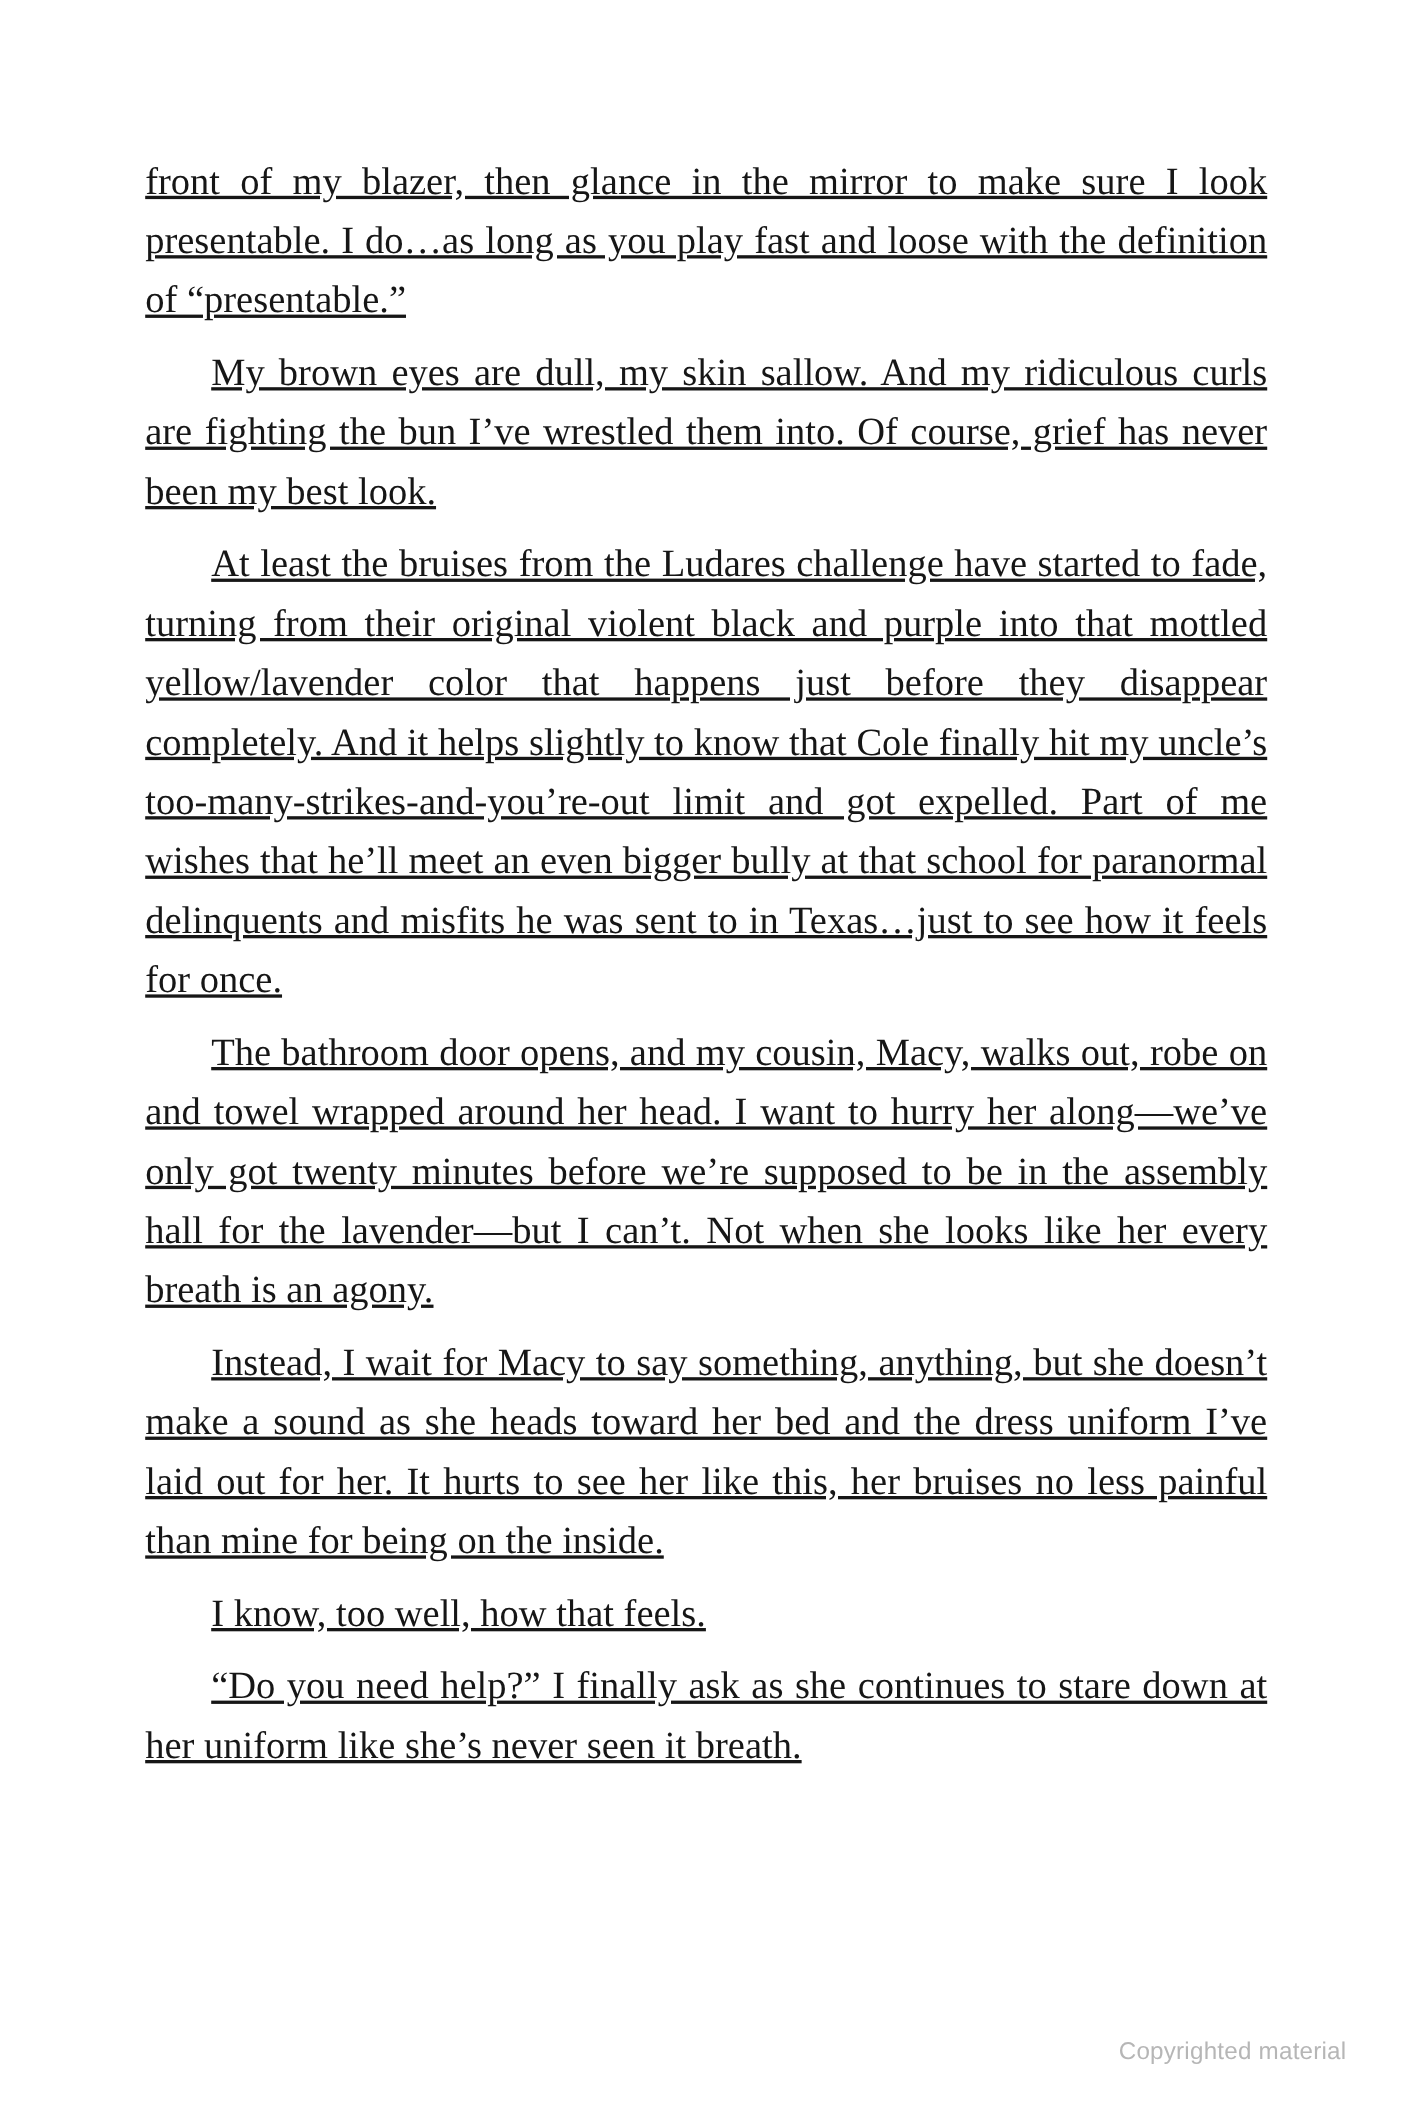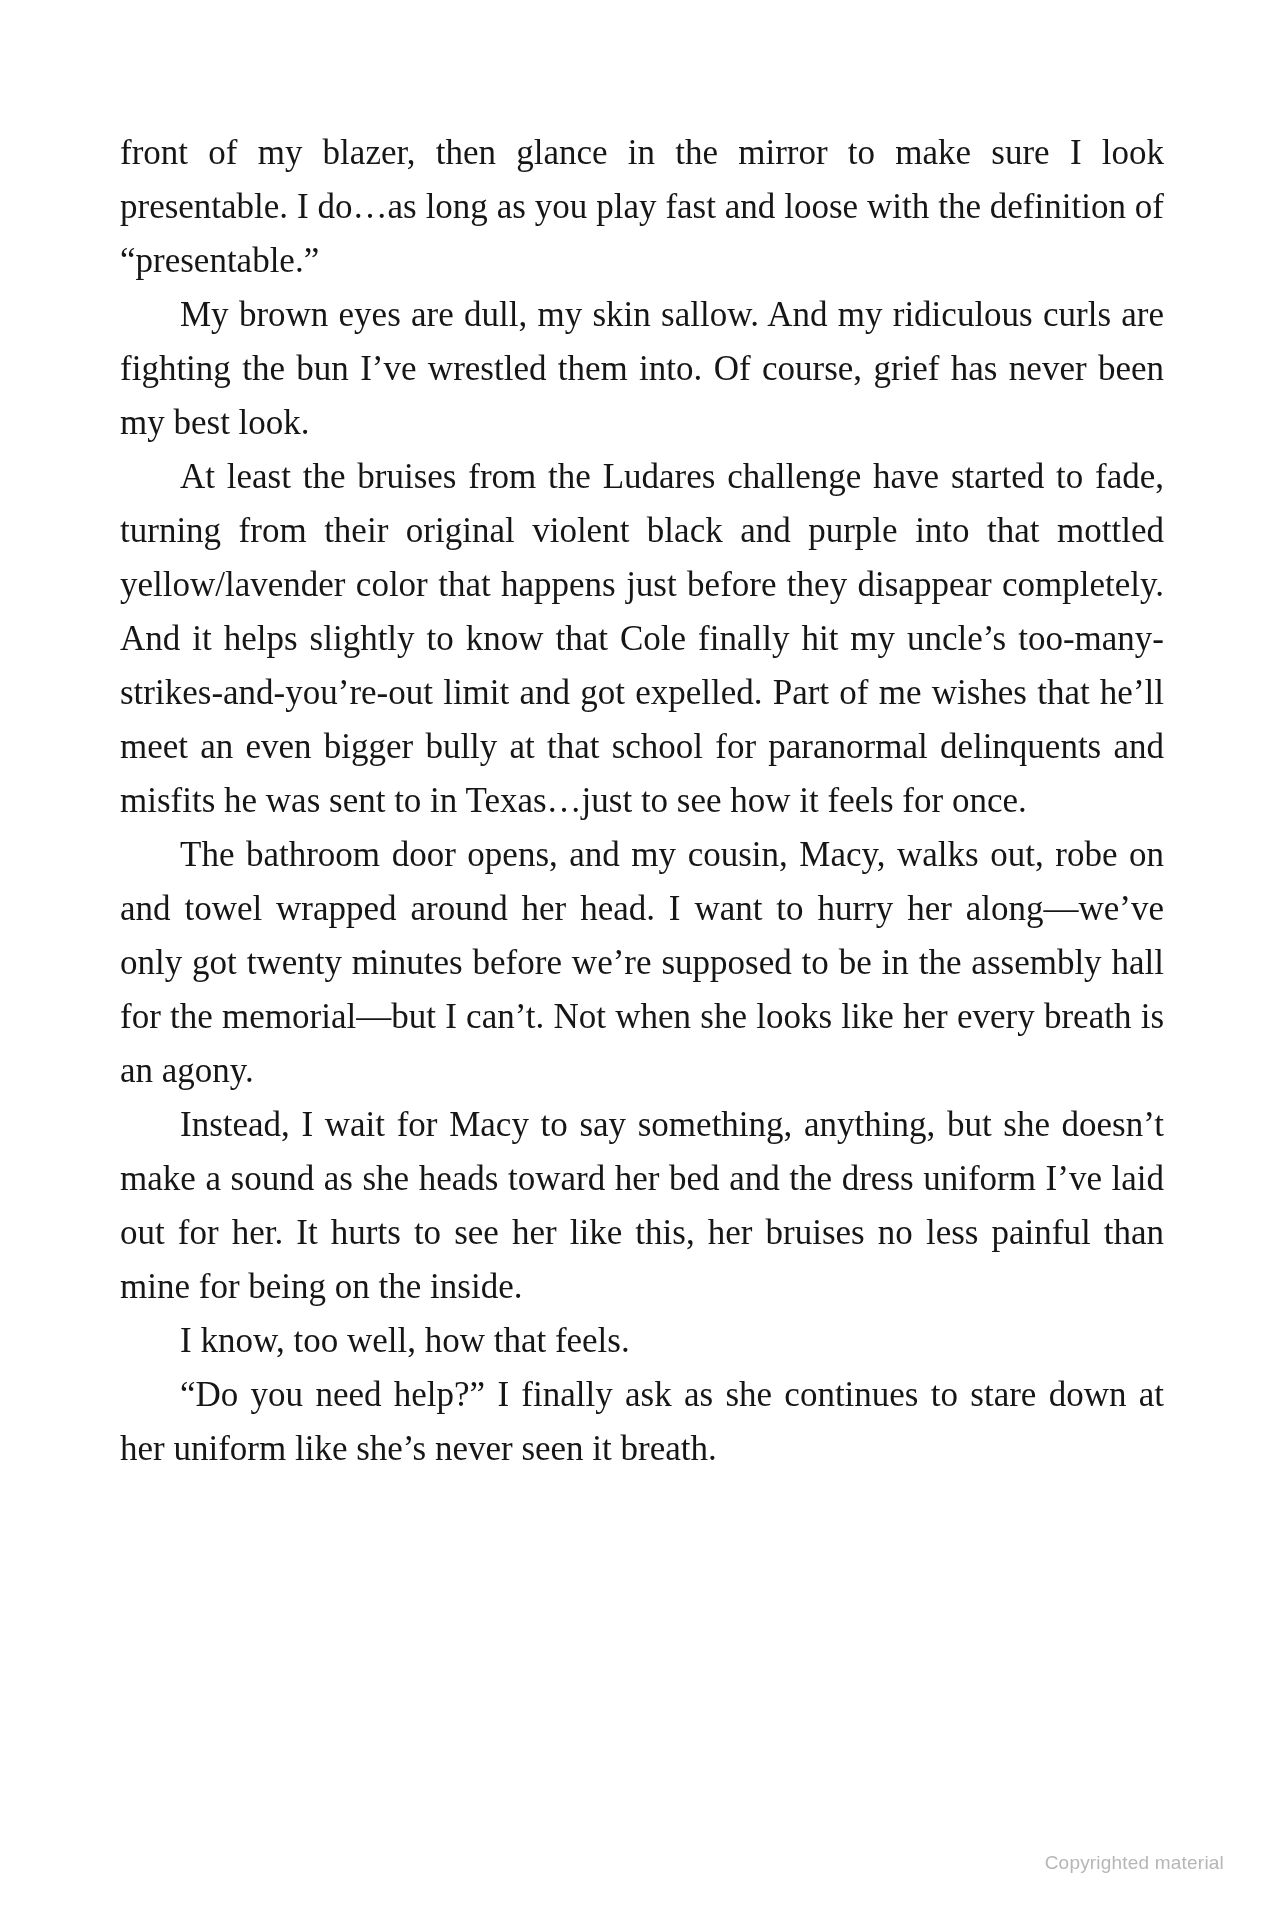"front of my blazer, then" .text-block p { margin: 0 -> 12px; text-decoration: none -> underline }
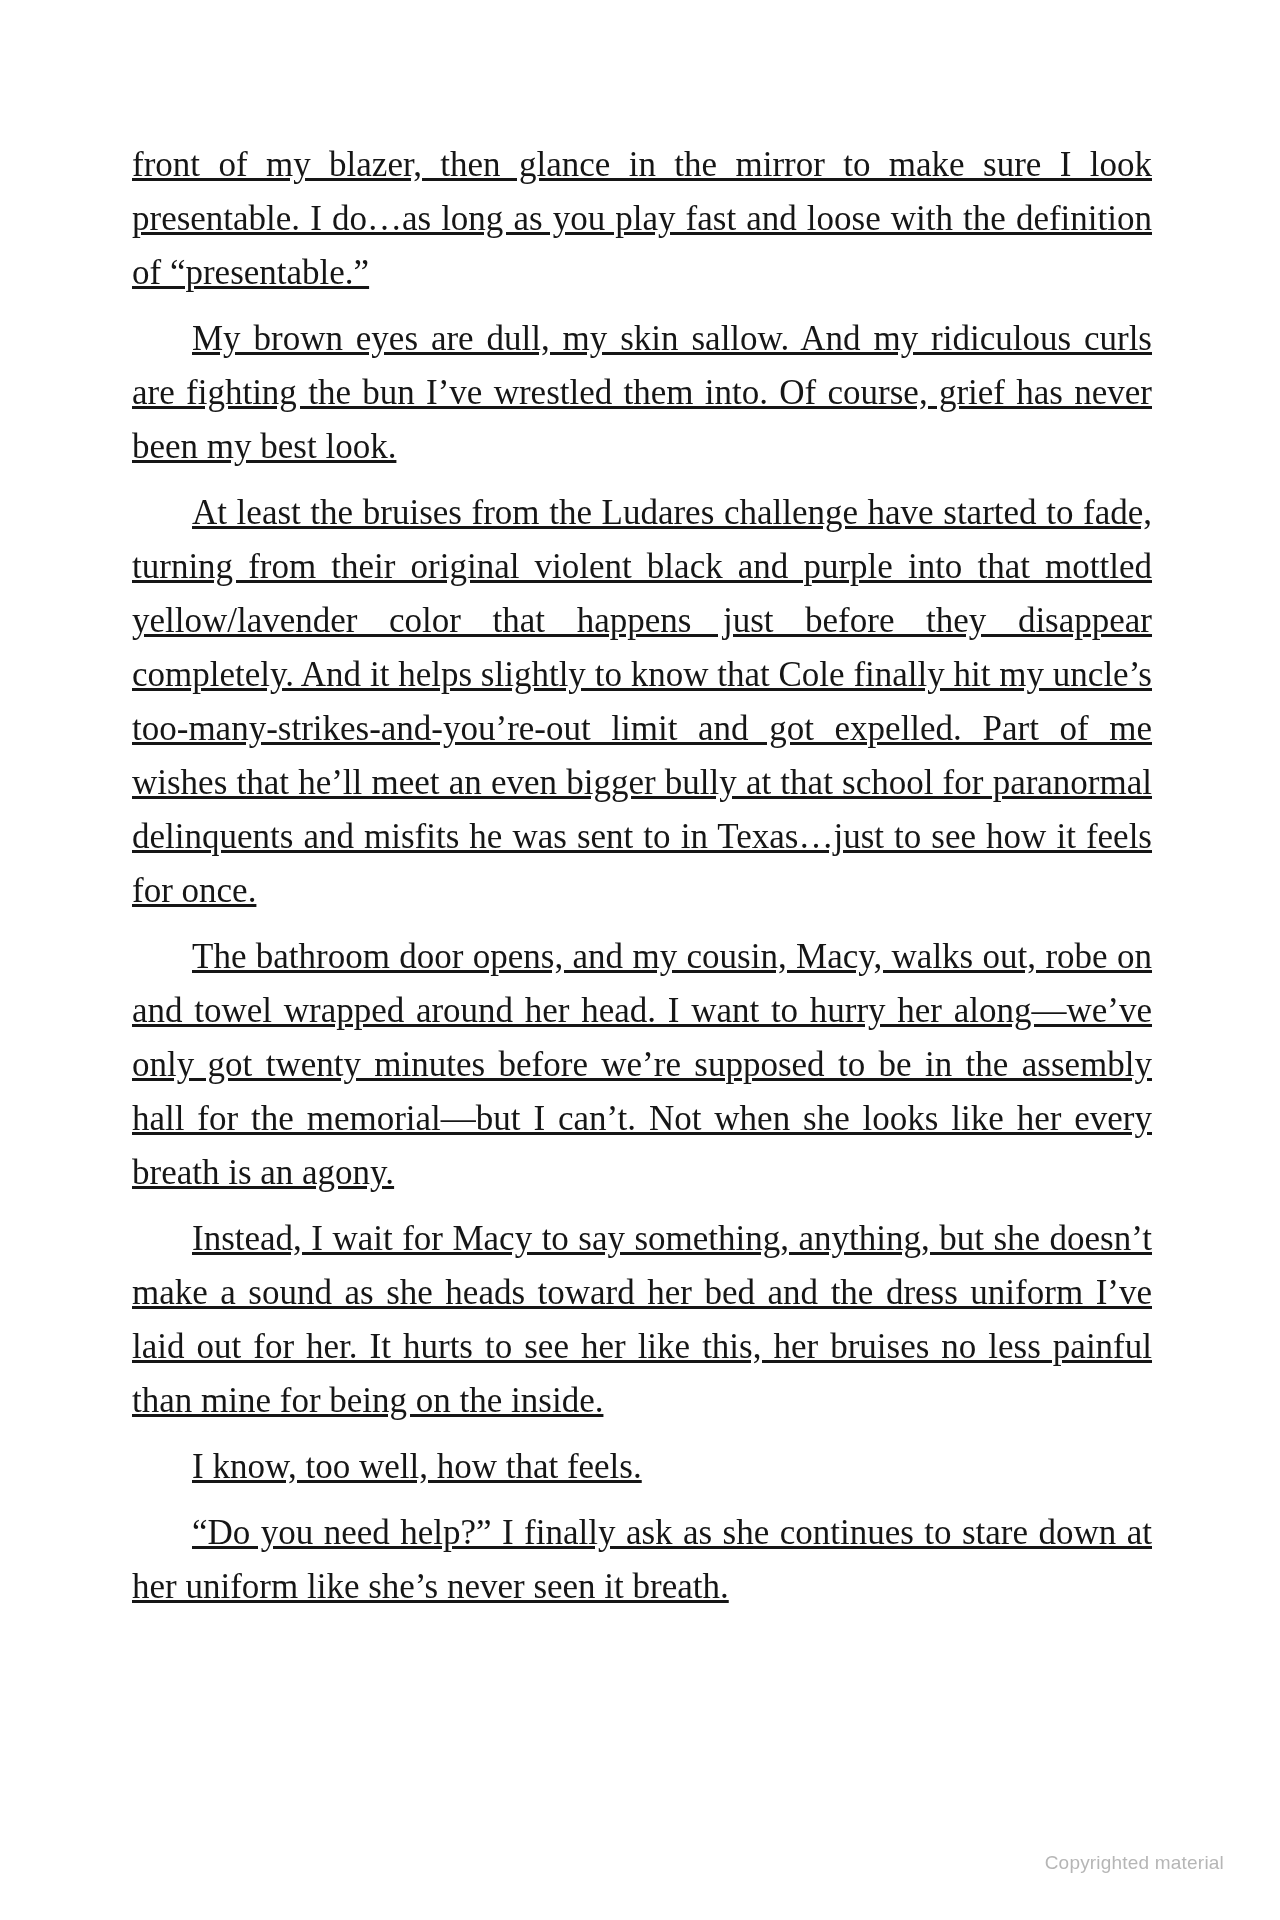"The bathroom door opens, and" p.indent { text: memorial -> lavender }
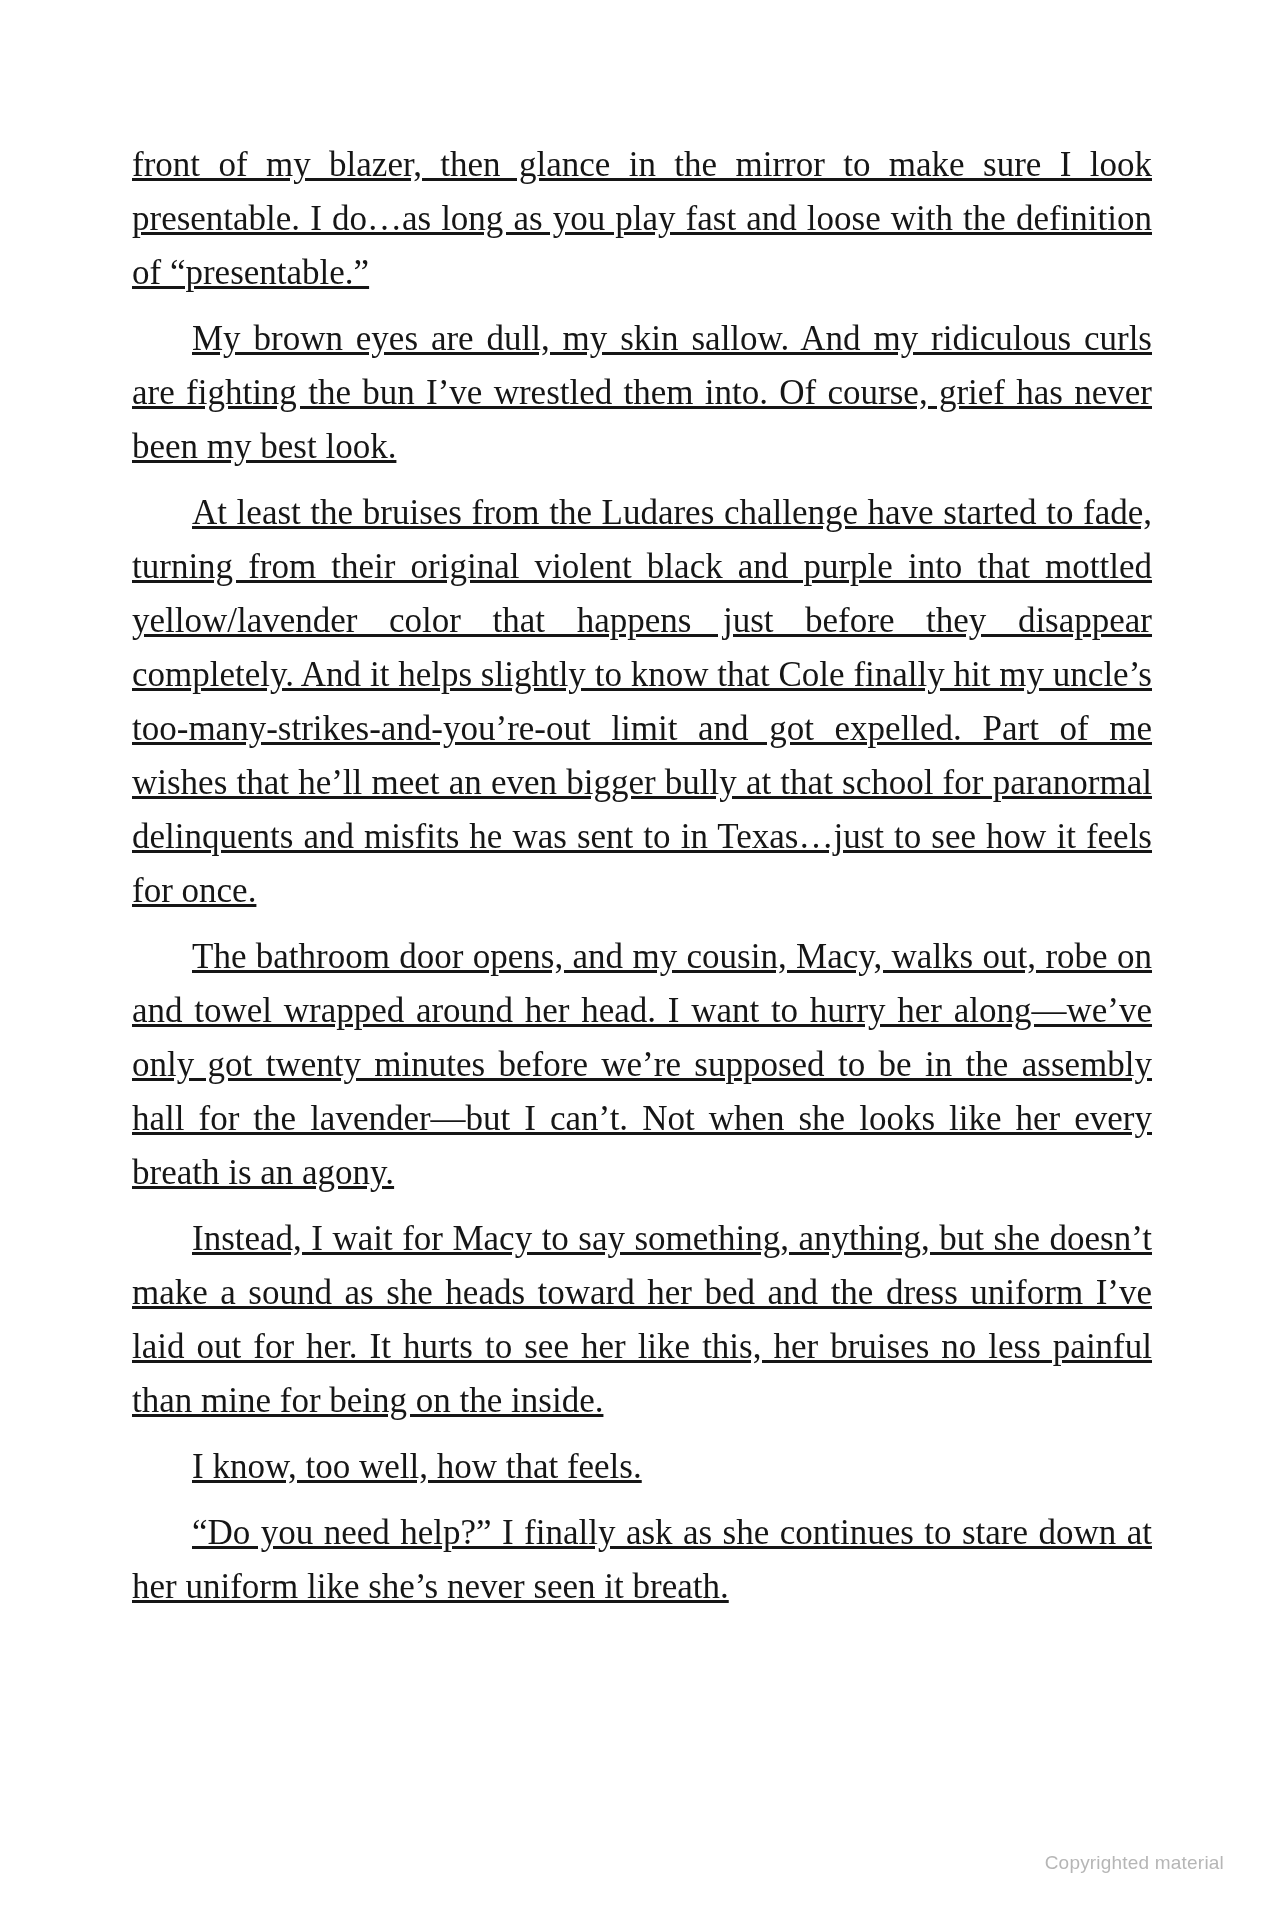"Copyrighted material" .copyright { font-size: 19px -> 22px }
